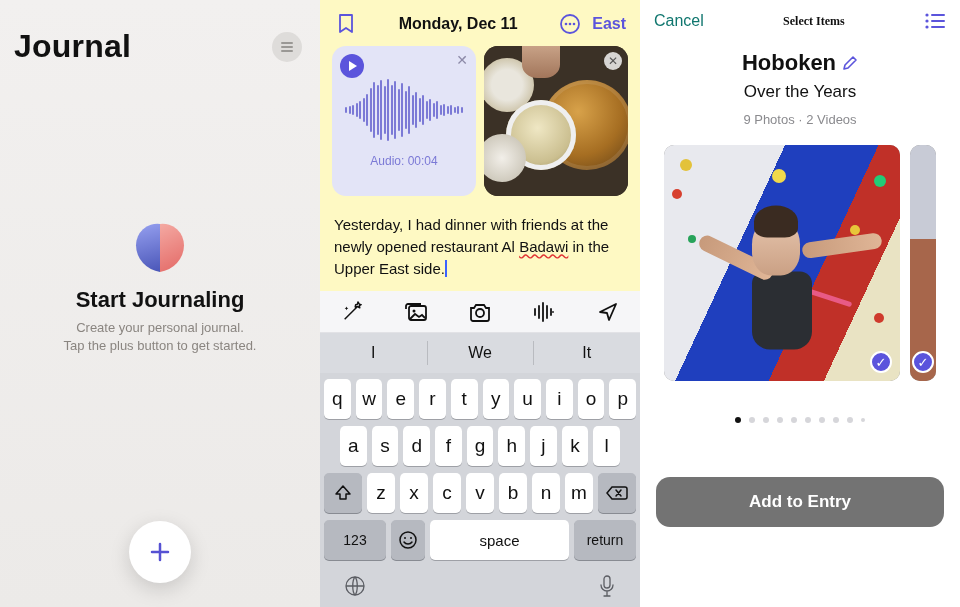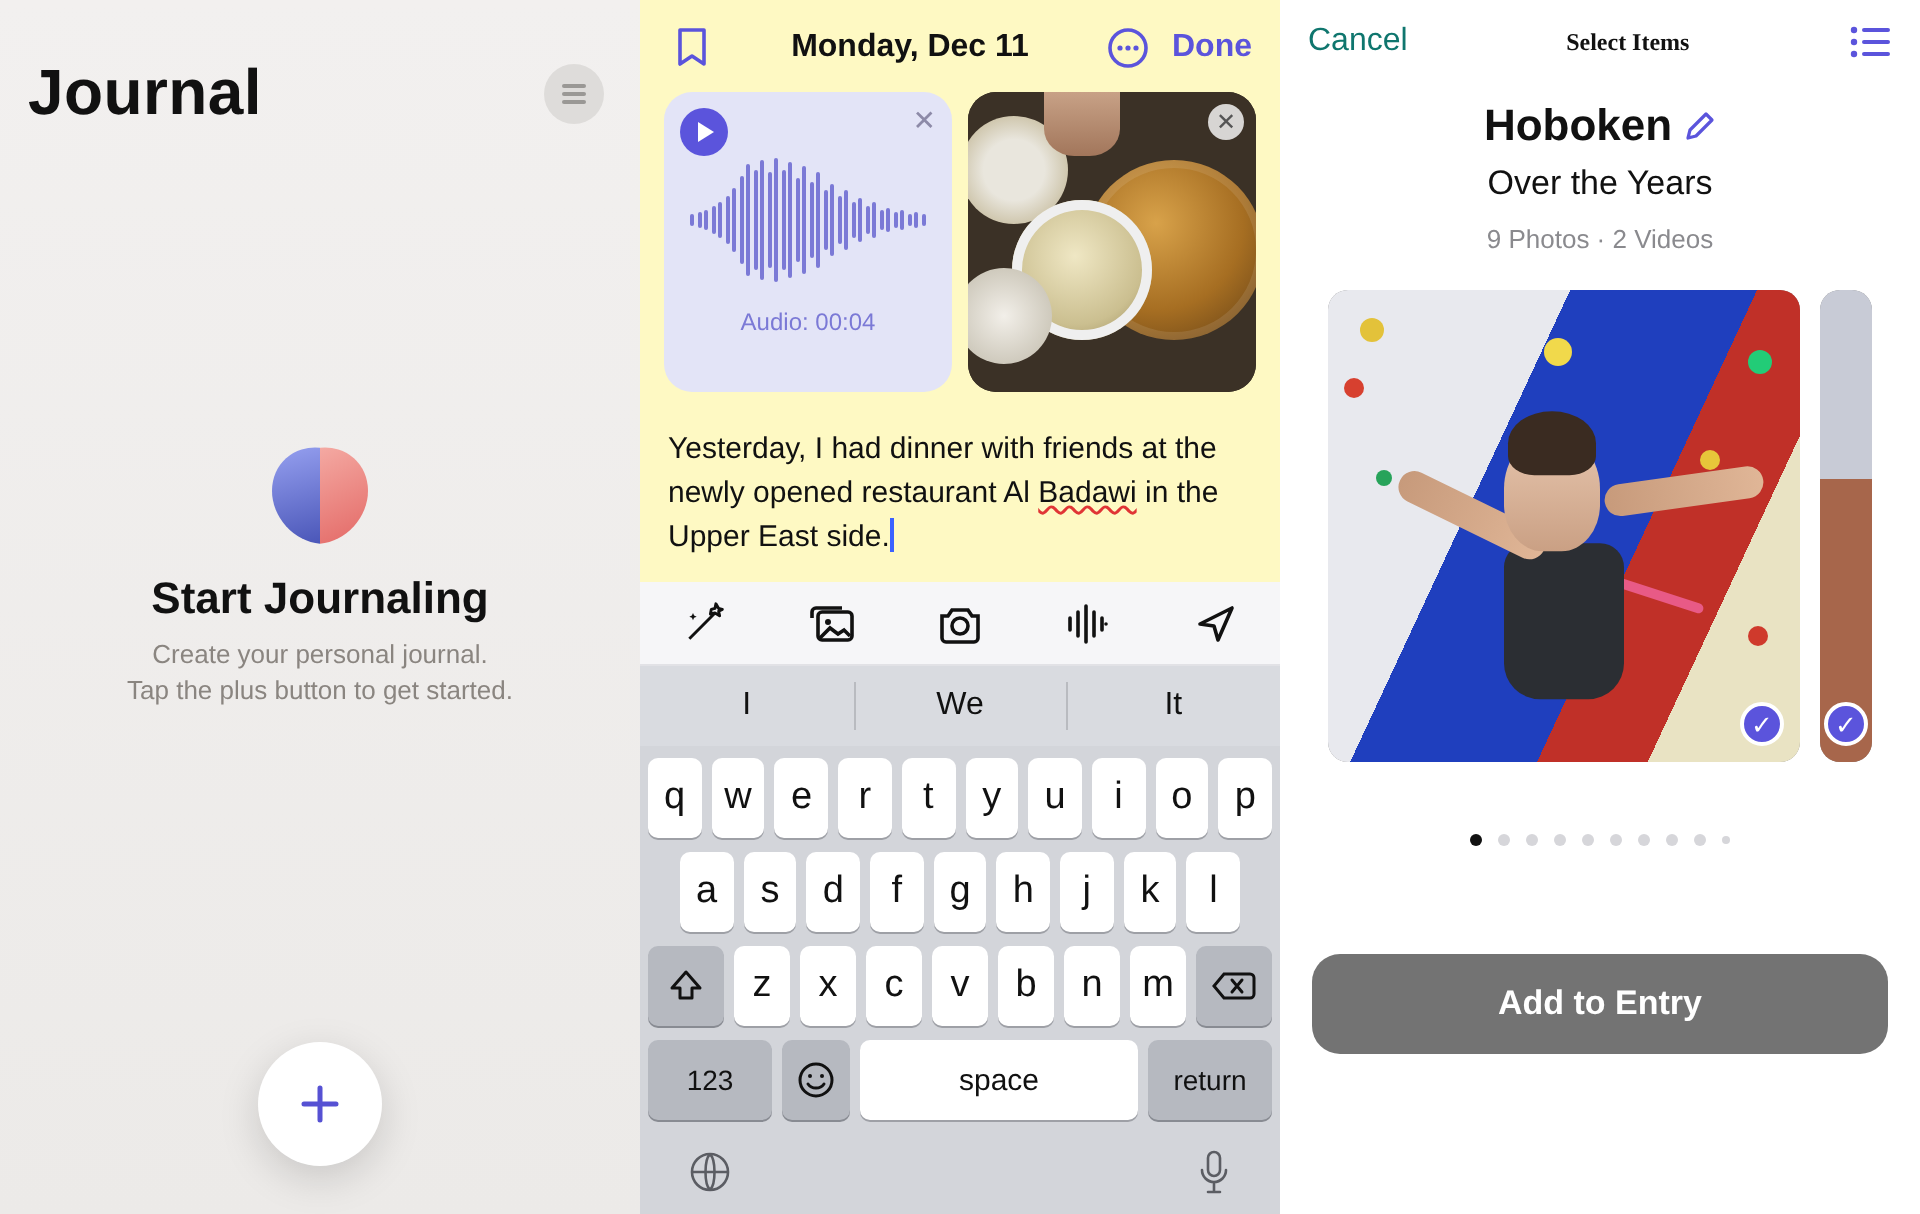"Done" div.done { text: Done -> East }
